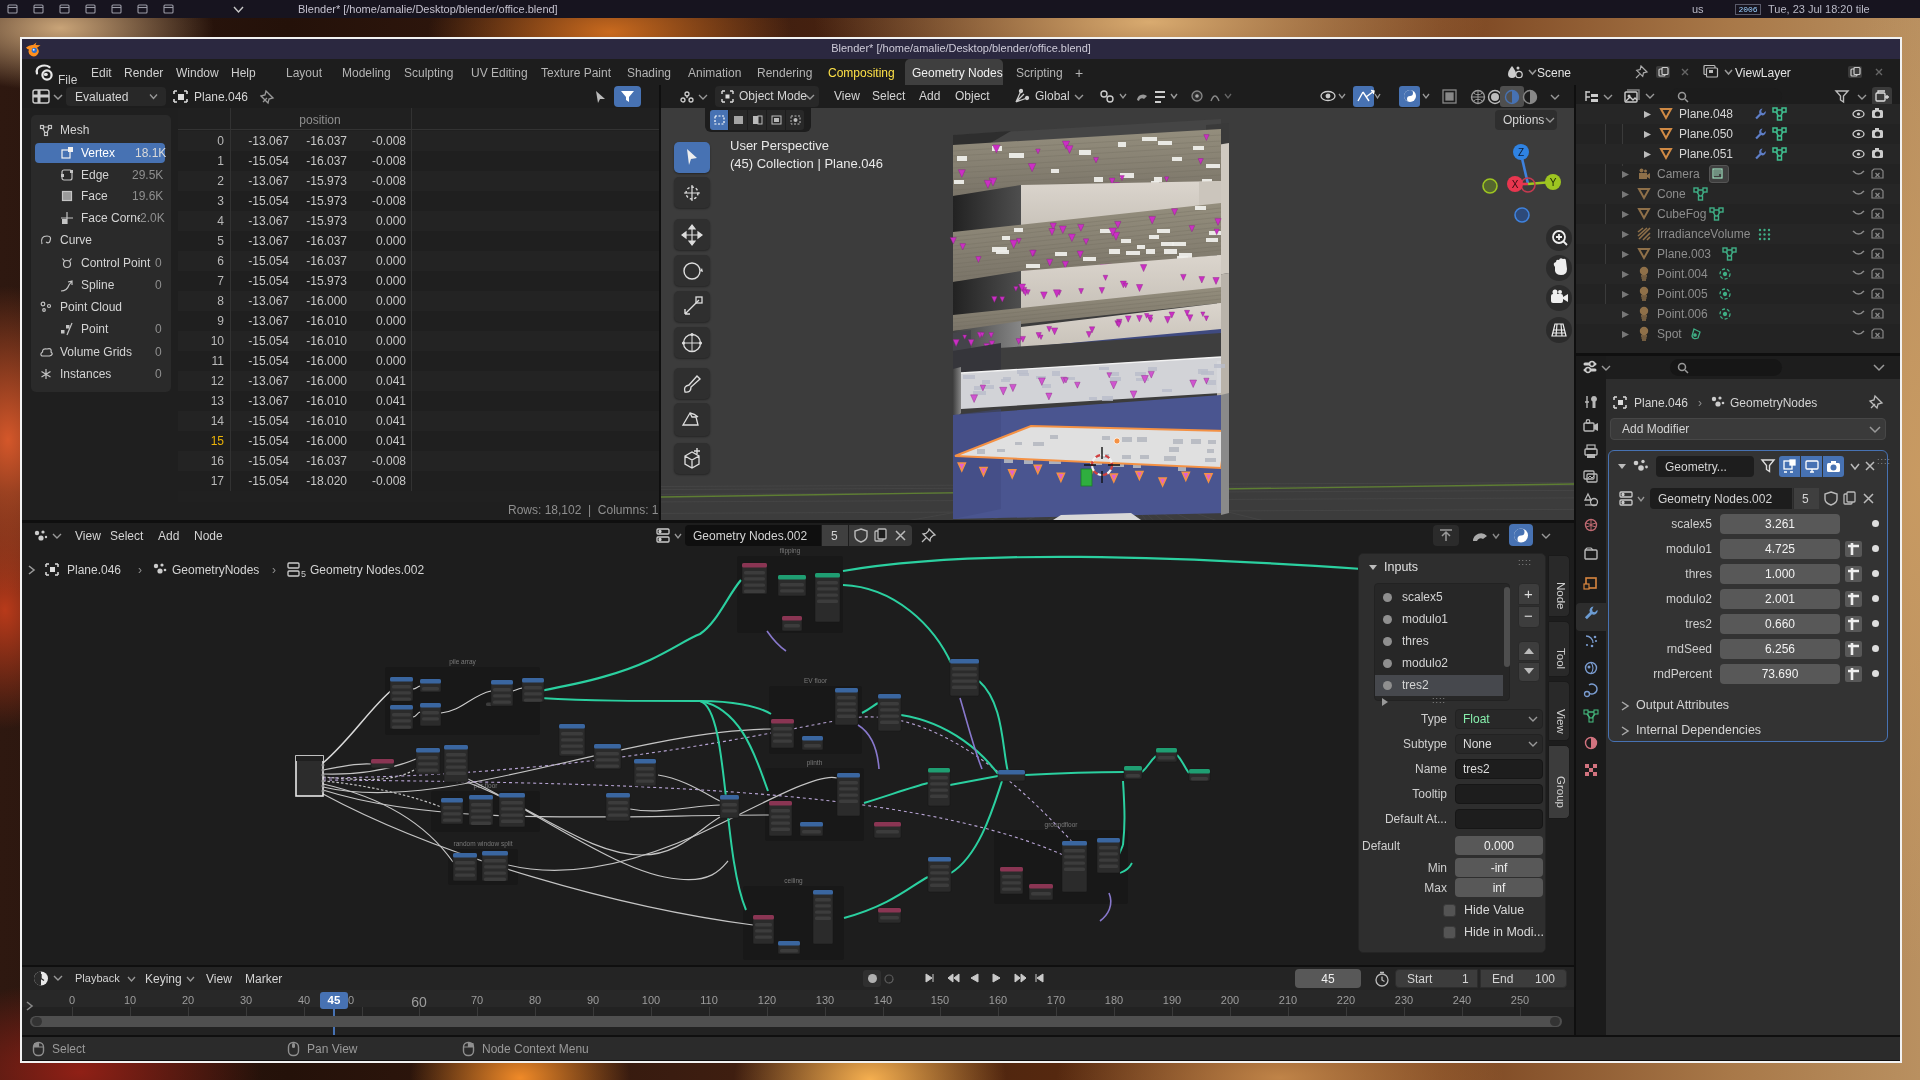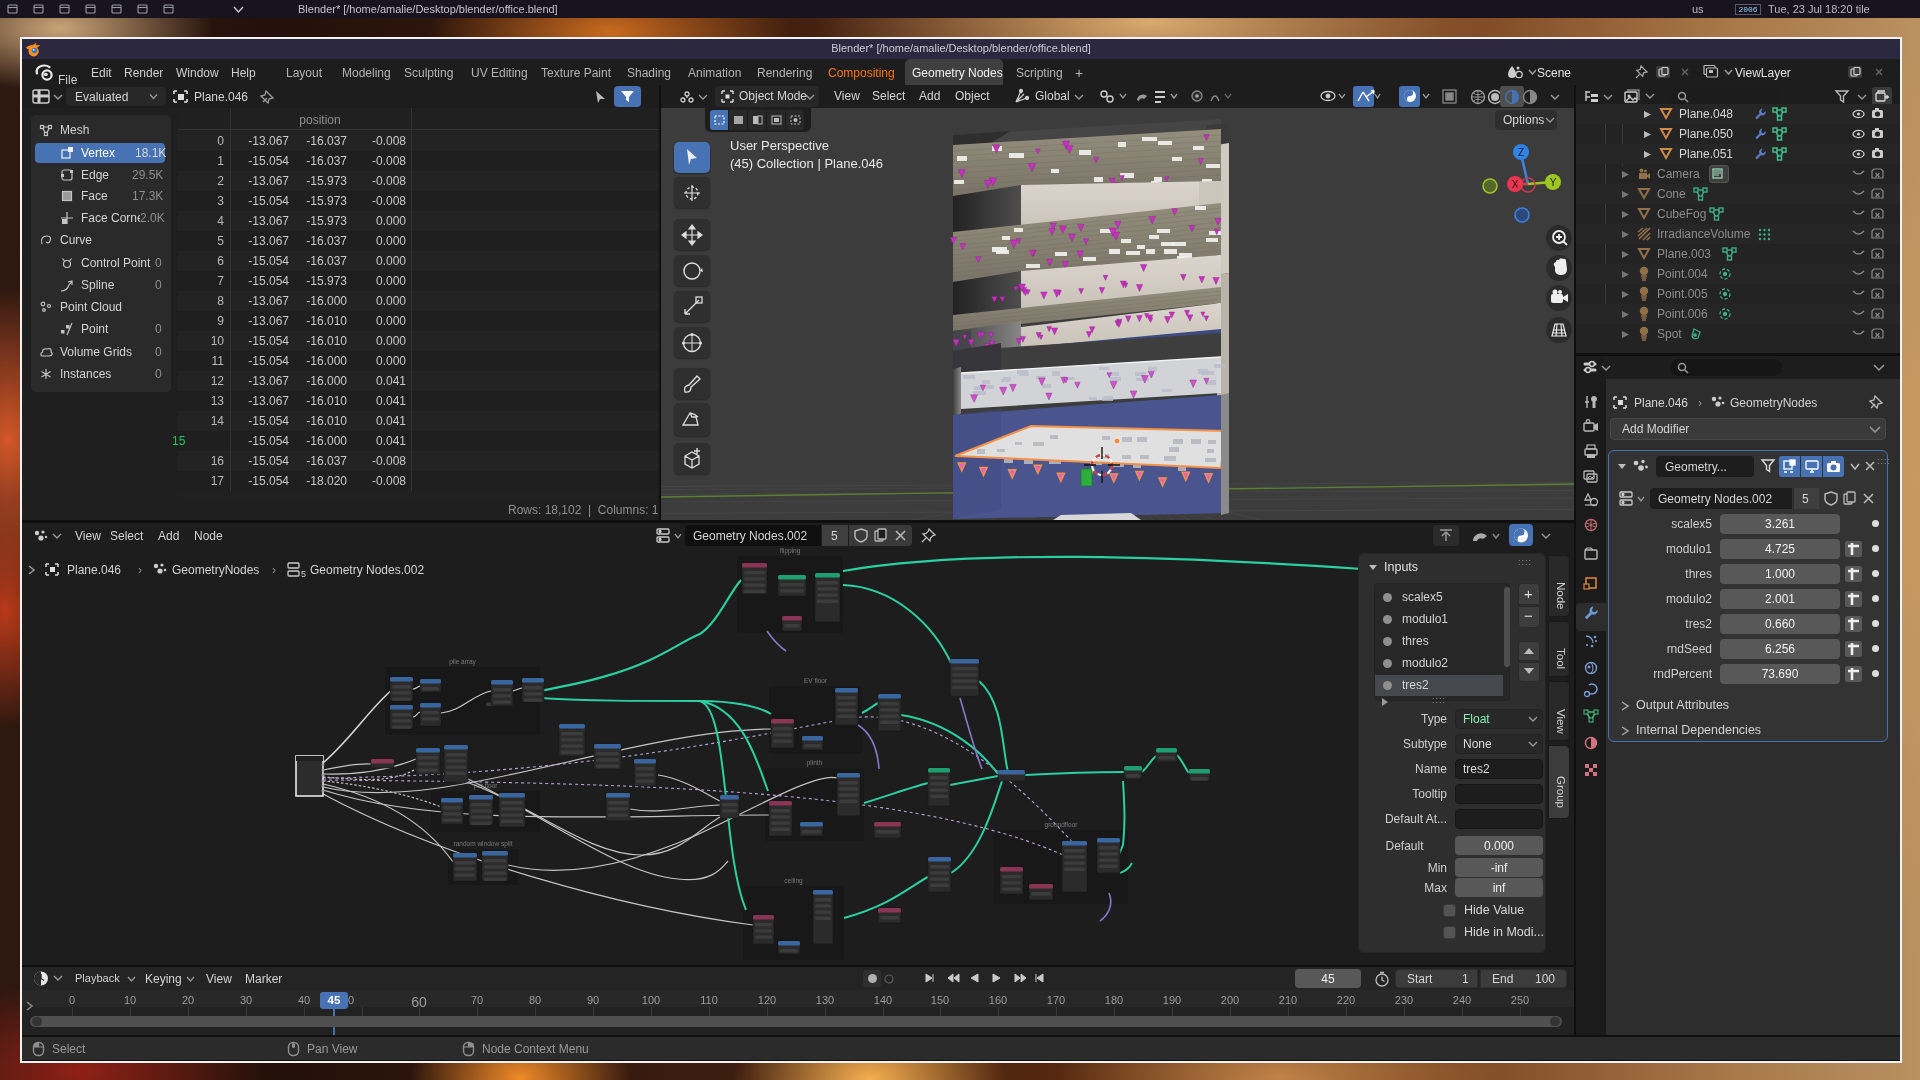"Compositing" span.abs { color: #f97316 -> #fde047 }
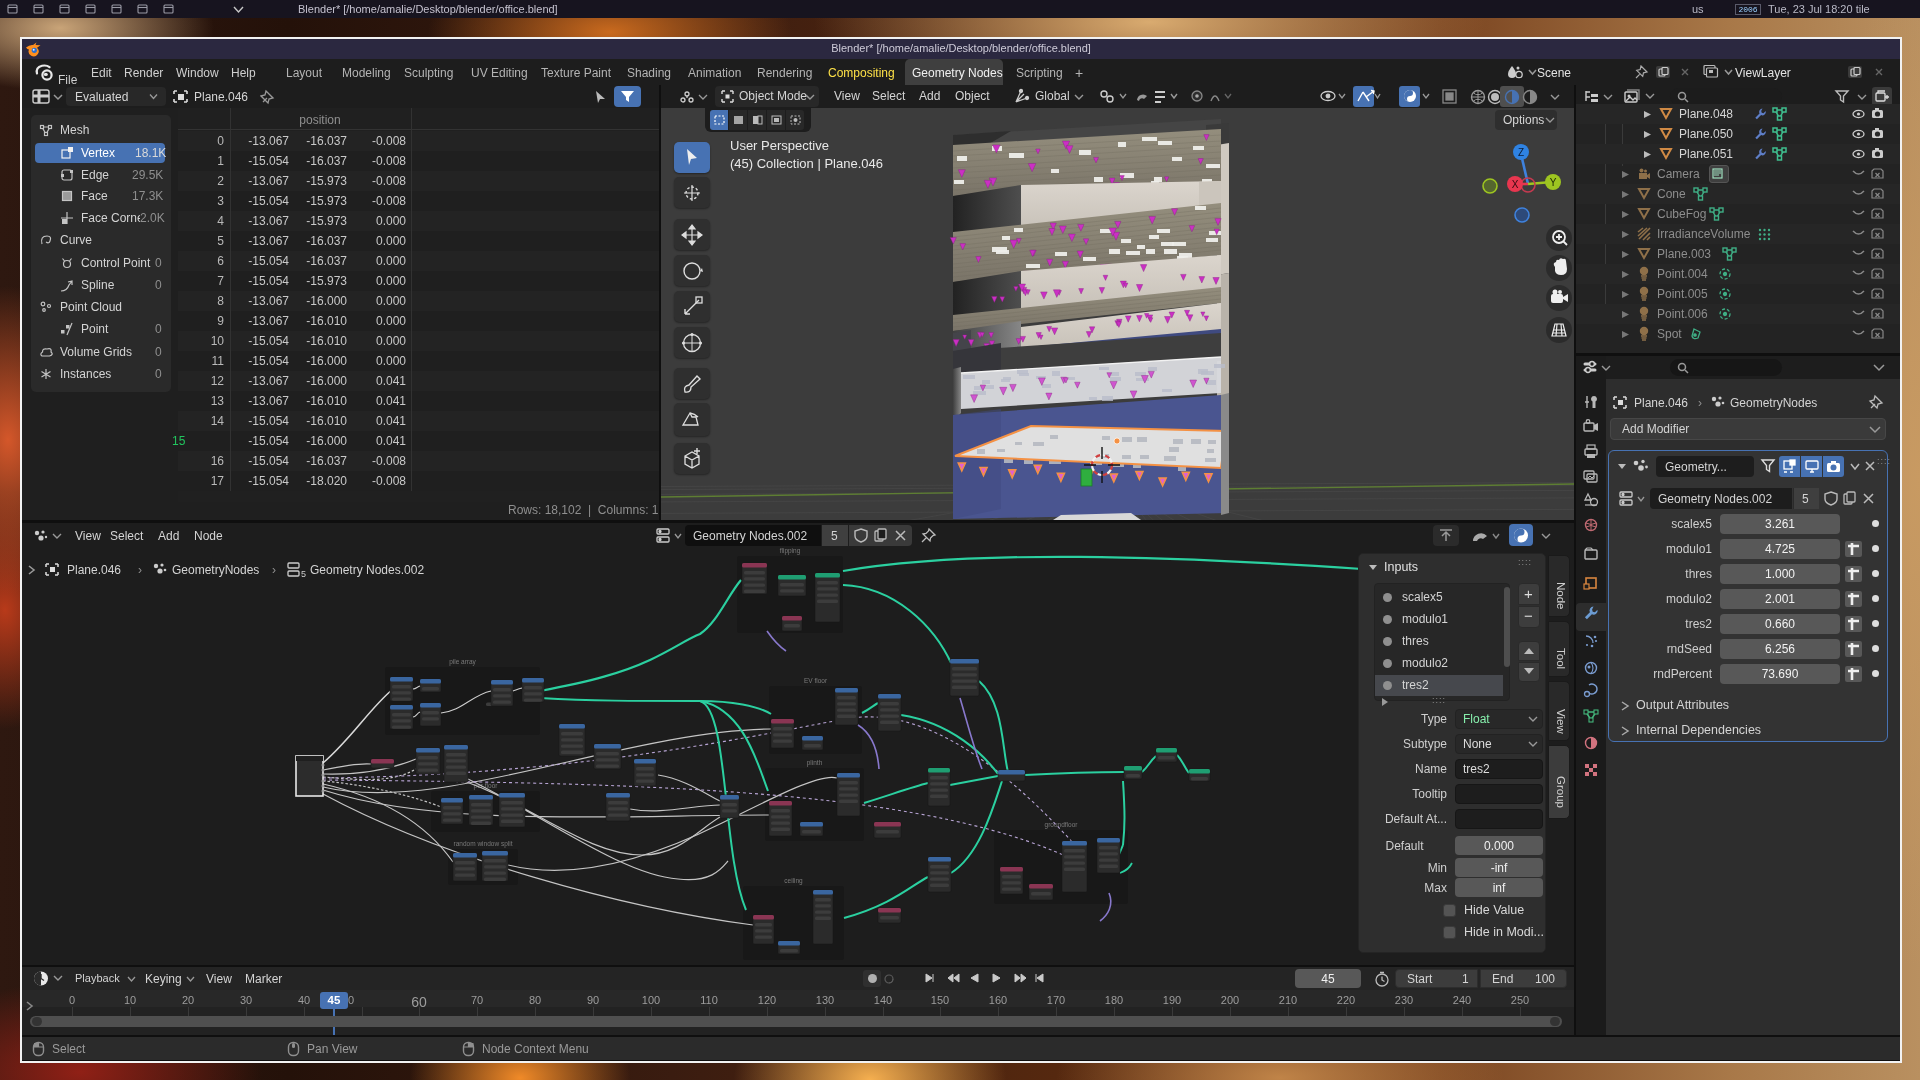"17.3K" span.abs { text: 17.3K -> 19.6K }
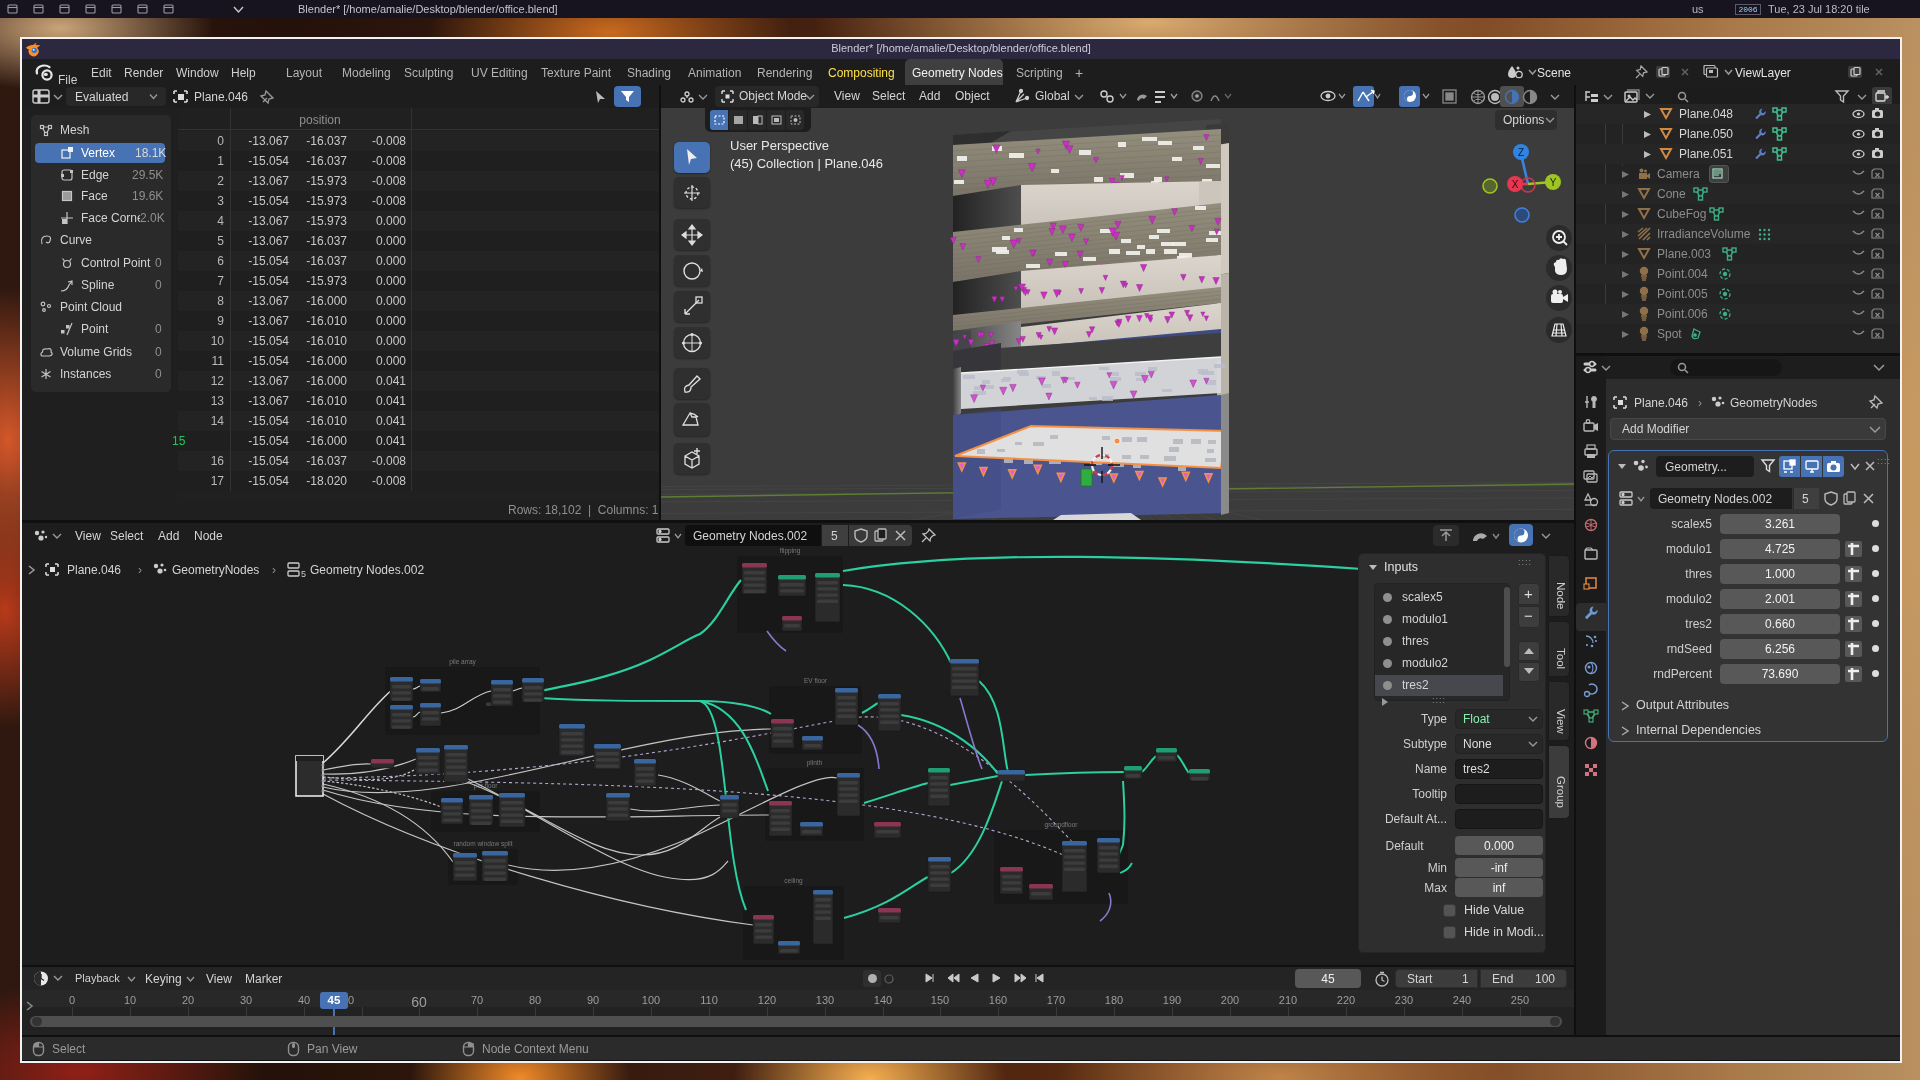"15" span.abs { color: #22c55e -> #eab308; text-align: none -> right }
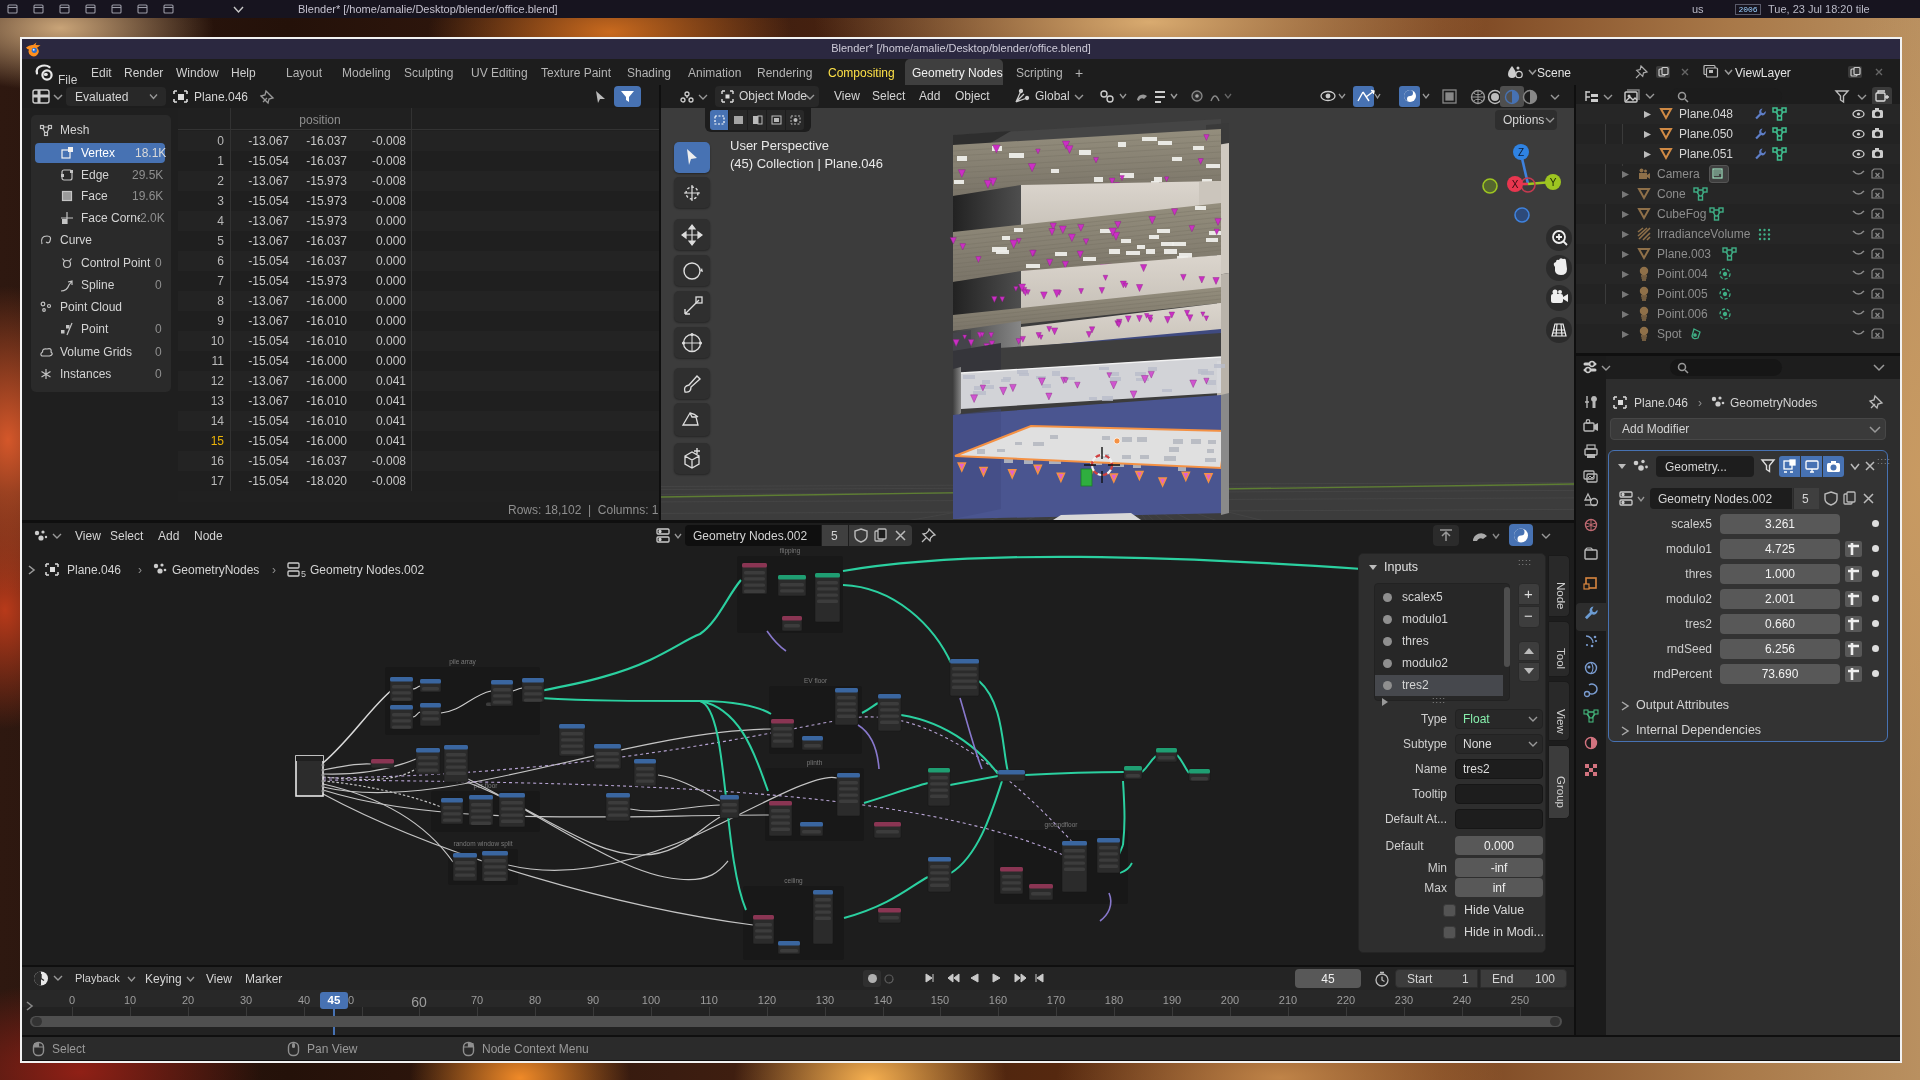"Default" span.abs { text-align: center -> left }
